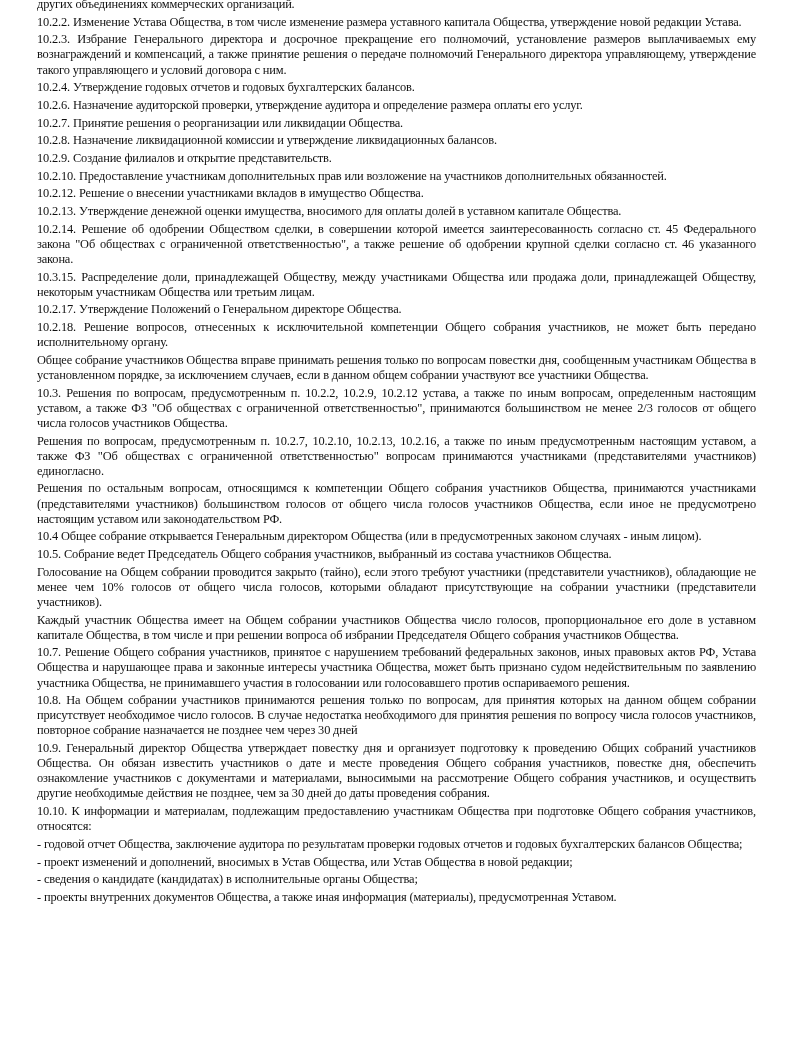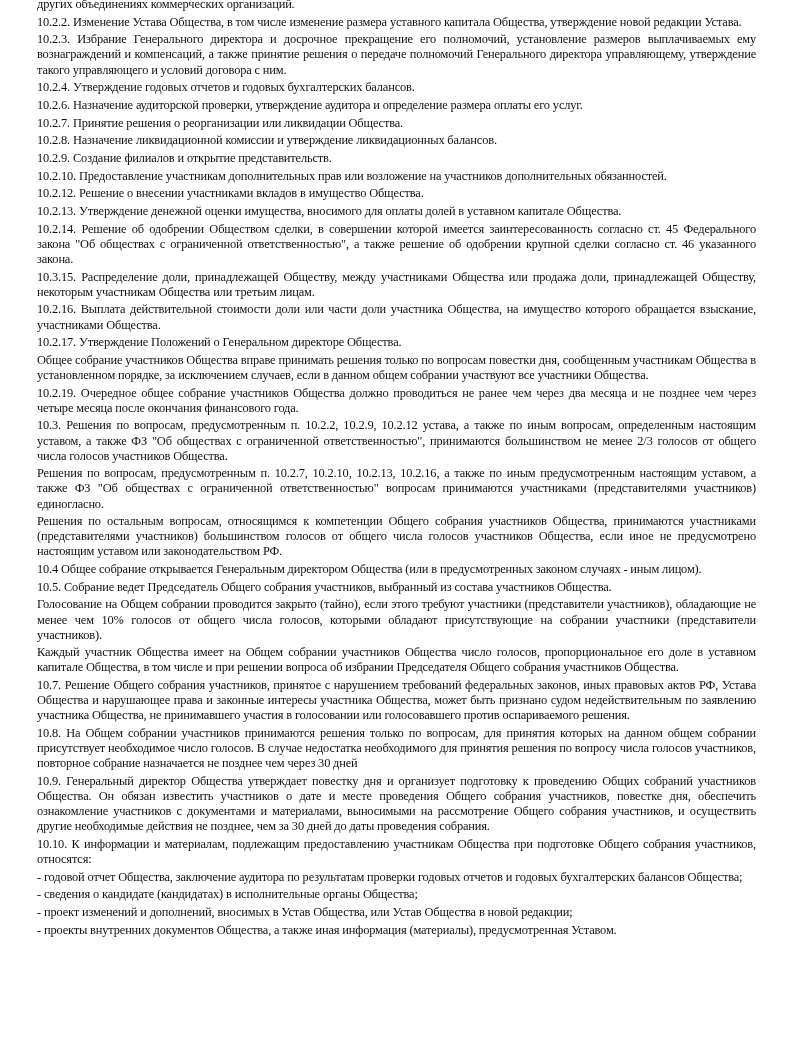"10.2.16. Выплата действительной" p { html: <p>10.2.16. Выплата действительной стоимости доли или части доли участника Общества, на имущество которого обращается взыскание, участниками Общества.</p> -> none }
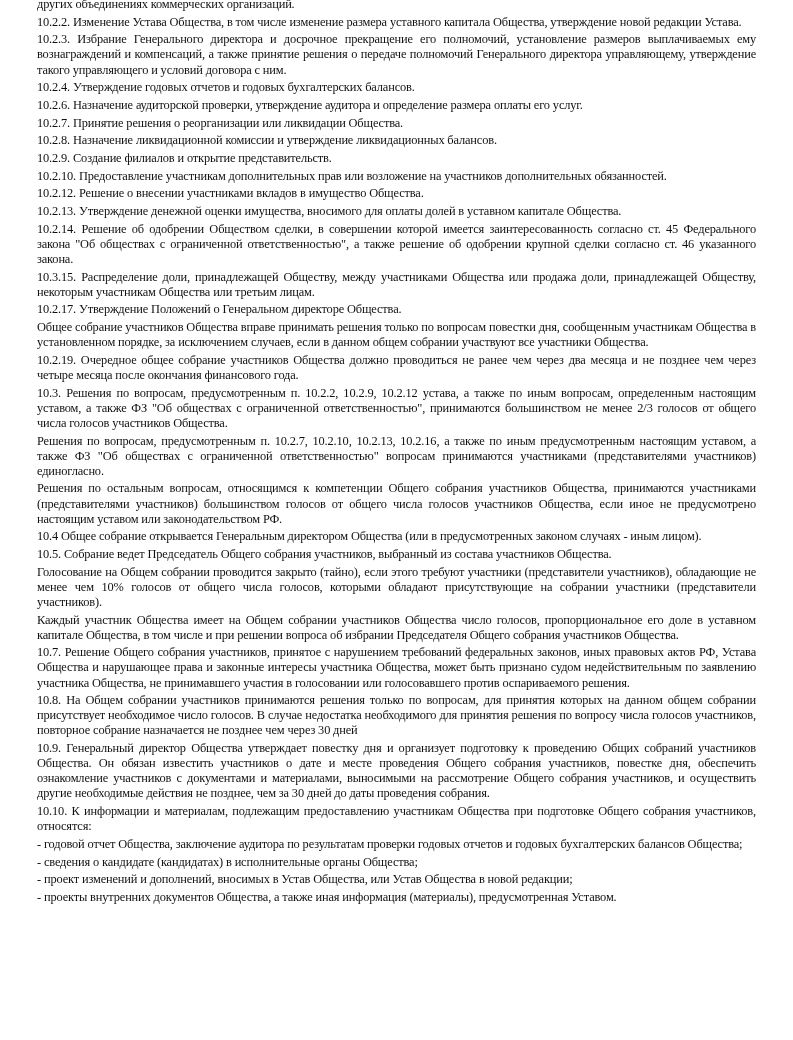"10.2.18. Решение вопросов, отнесенных к" p { html: none -> <p>10.2.18. Решение вопросов, отнесенных к исключительной компетенции Общего собрания участников, не может быть передано исполнительному органу.</p> }
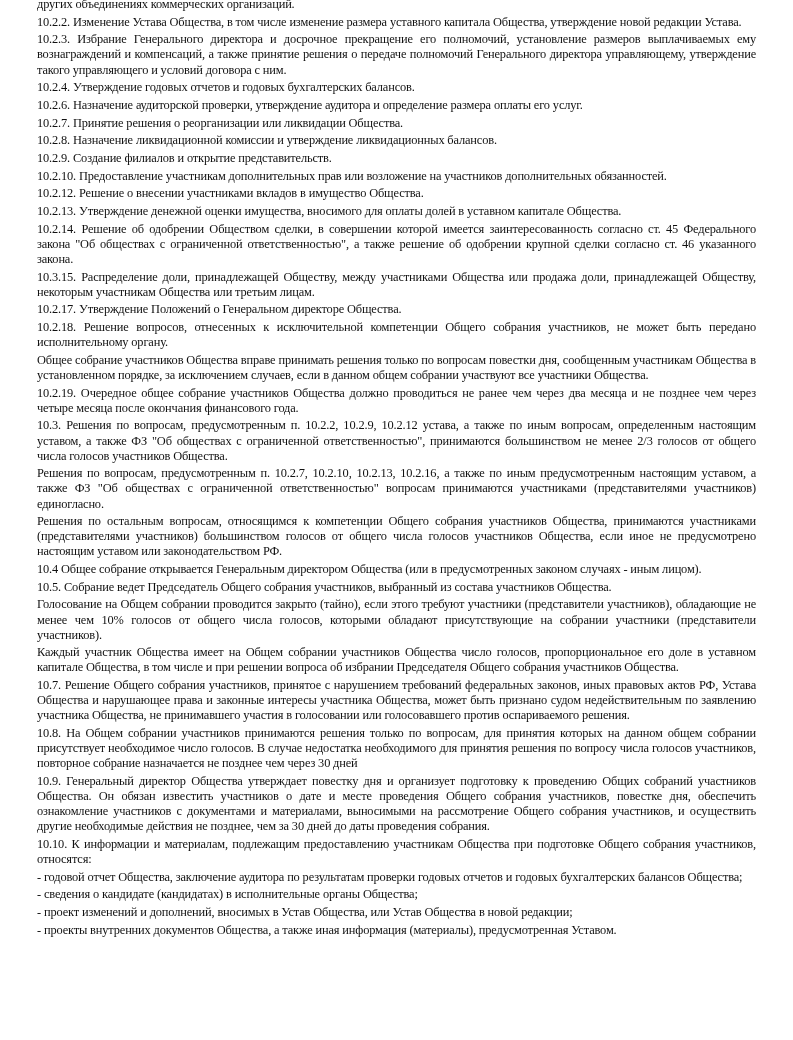"10.2.19. Очередное общее собрание" p { html: <p>10.2.19. Очередное общее собрание участников Общества должно проводиться не ранее чем через два месяца и не позднее чем через четыре месяца после окончания финансового года.</p> -> none }
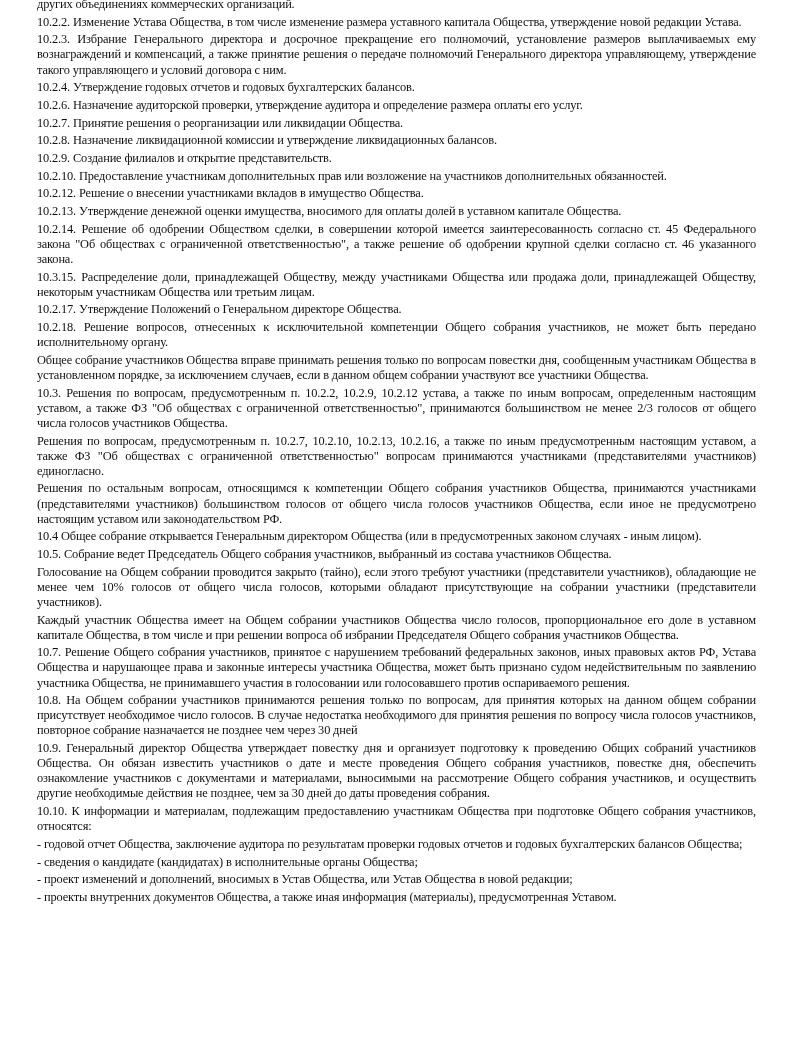"- сведения о кандидате (кандидатах)" p { order: before "- проект изменений и дополнений," -> after "- проект изменений и дополнений," }
